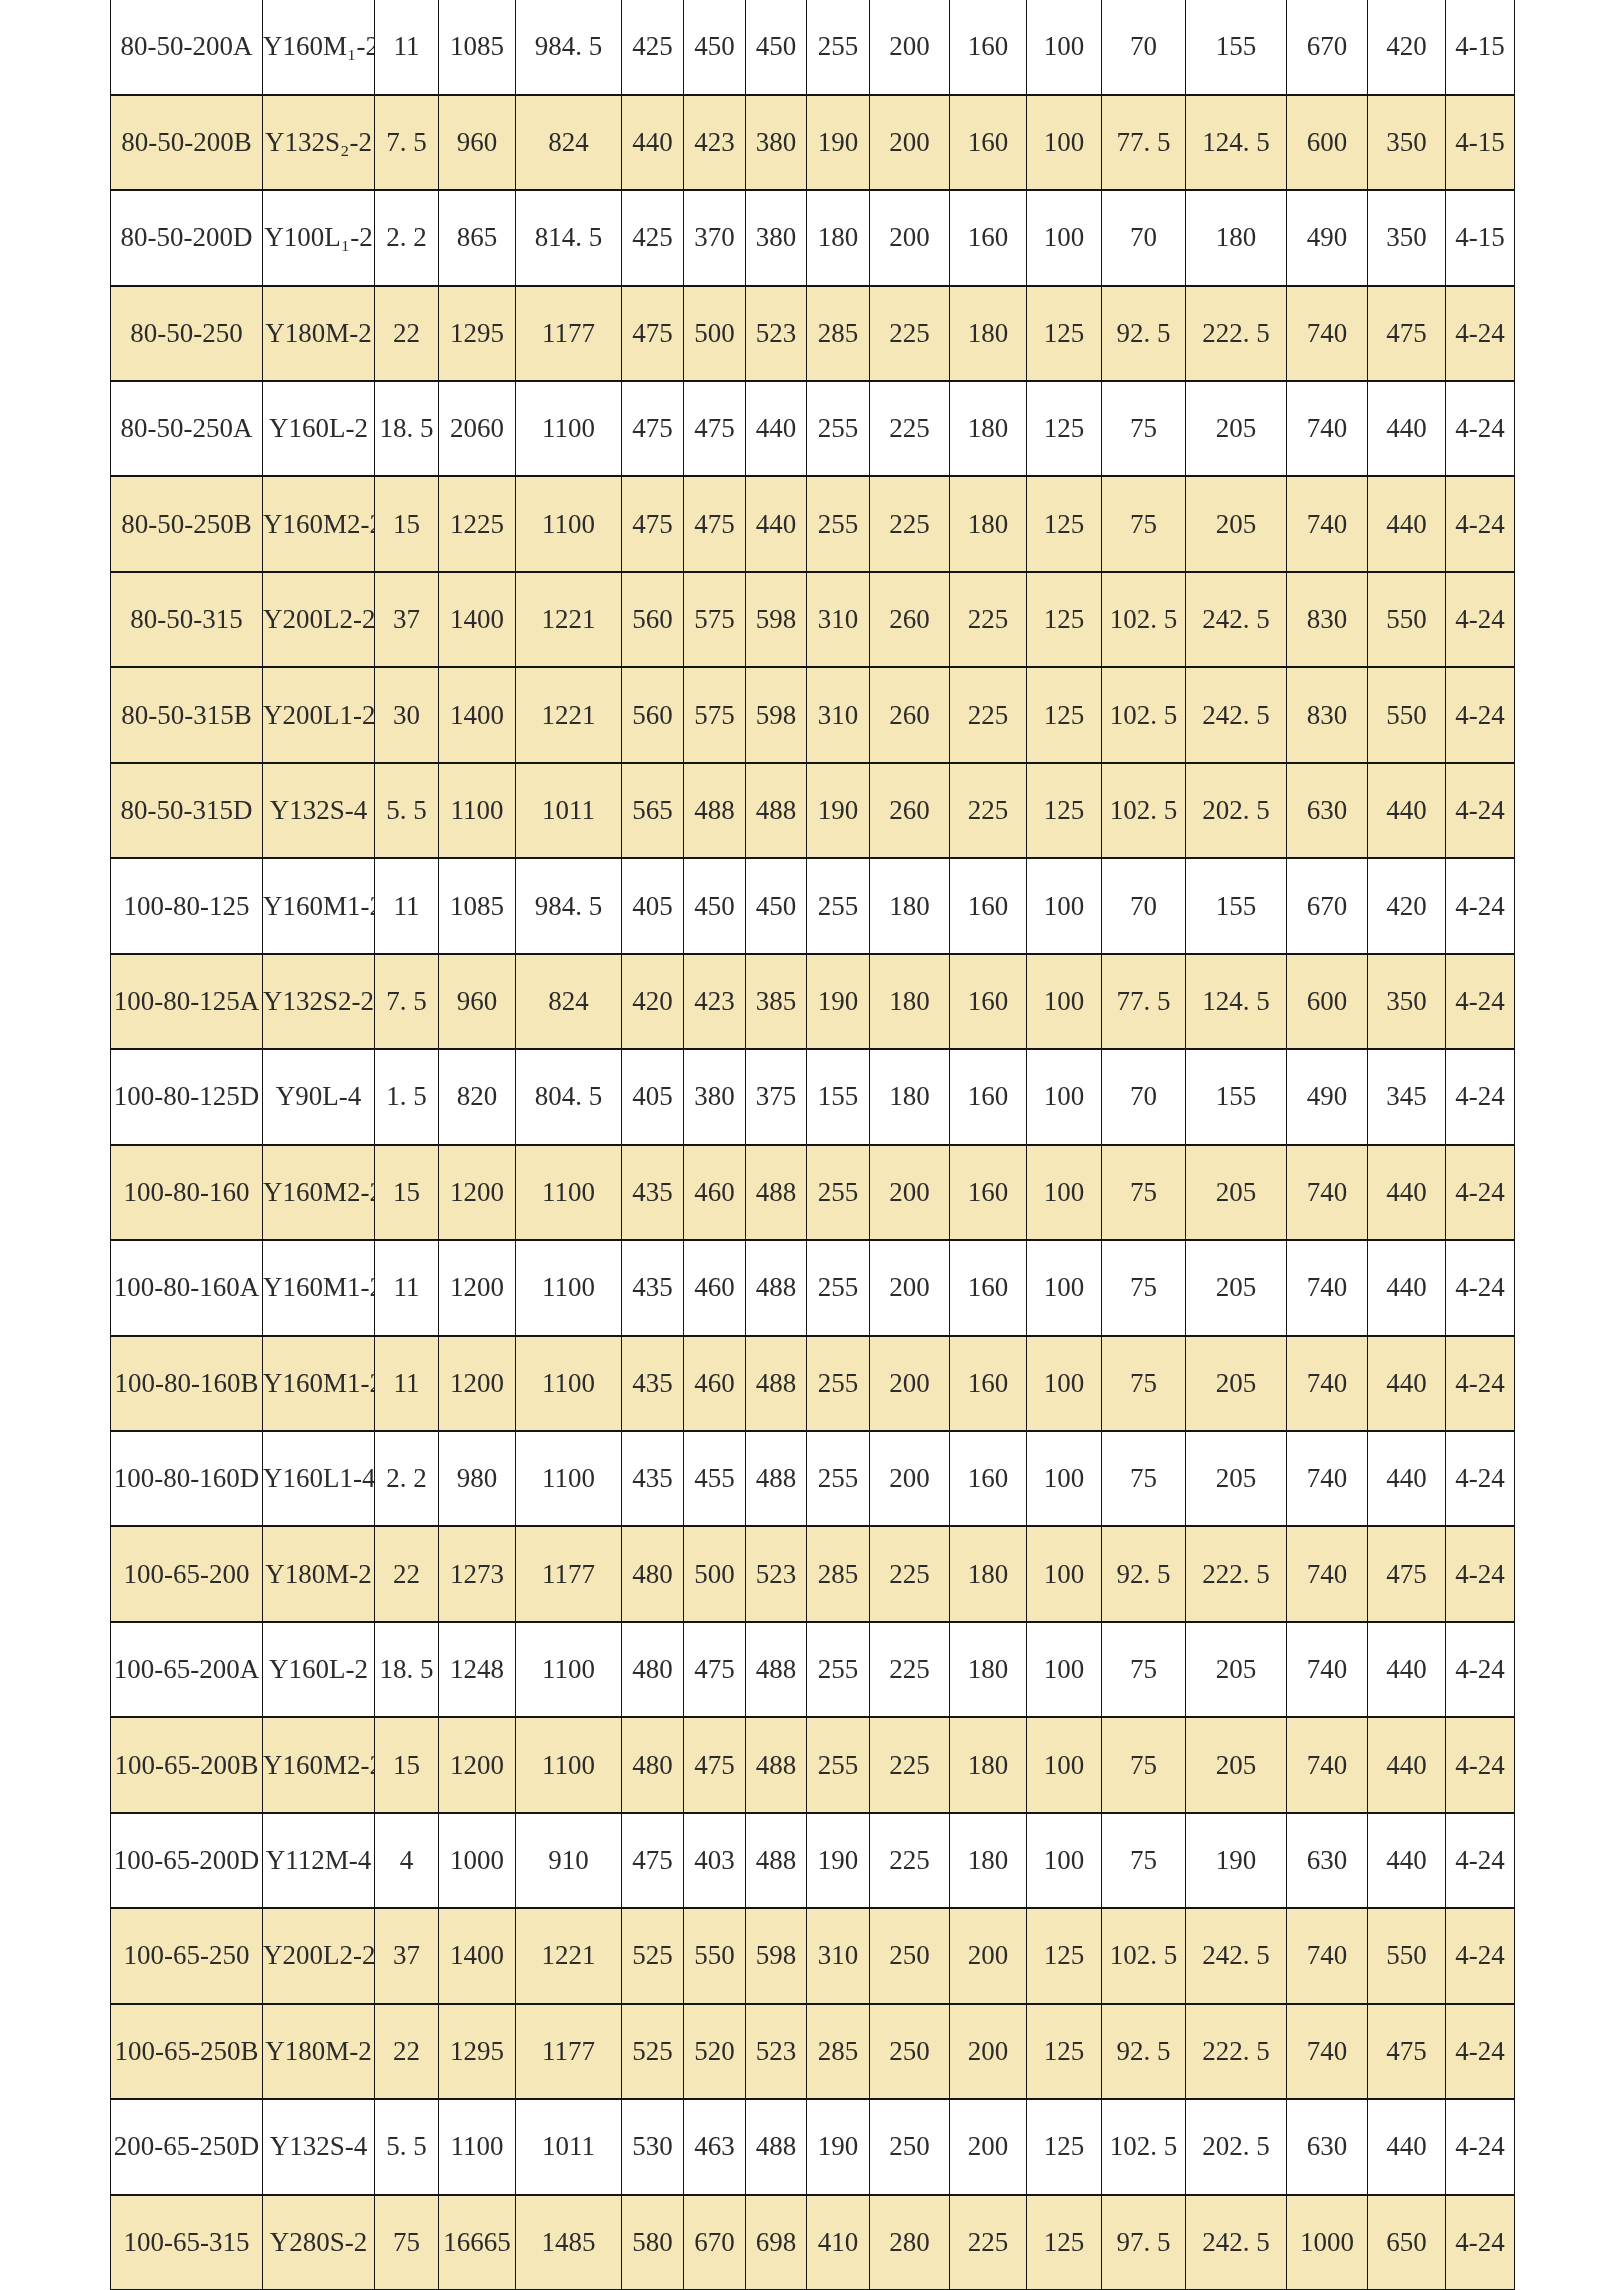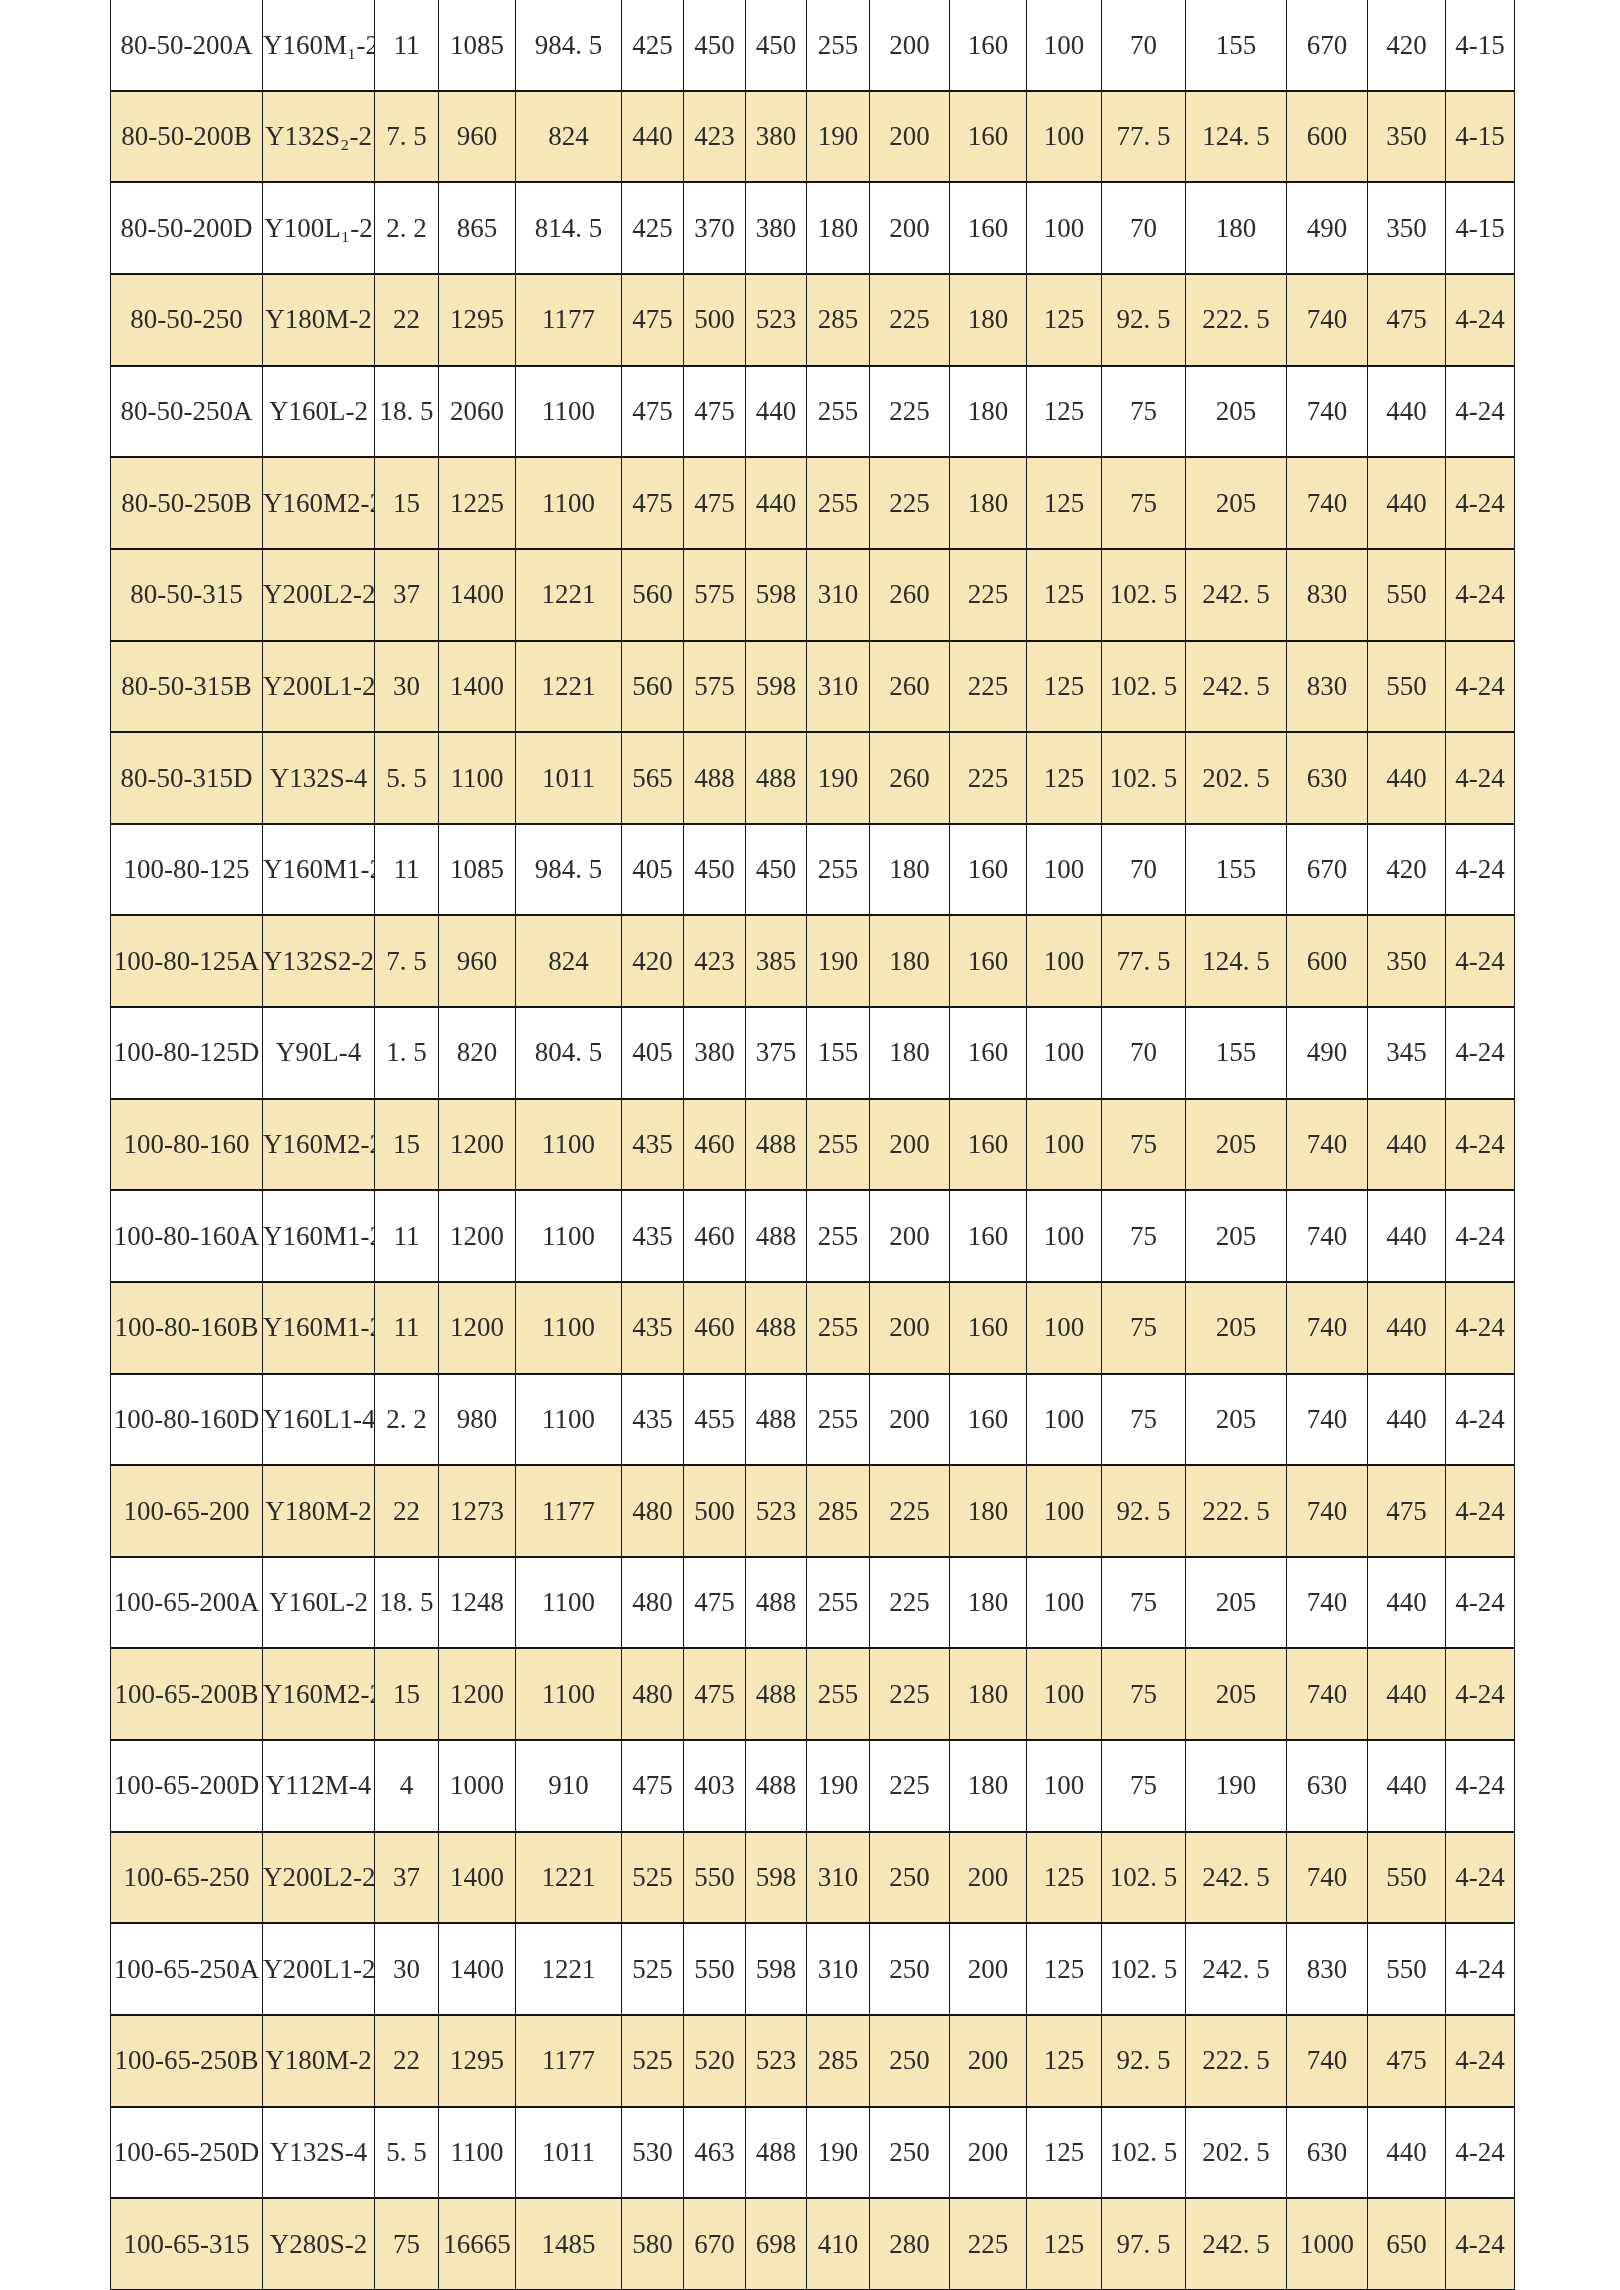"100-65-250A" tr { html: <tr> <td>100-65-250A</td> <td>Y200L1-2</td> <td>30</td> <td>1400</td> <td>1221</td> <td>525</td> <td>550</td> <td>598</td> <td>310</td> <td>250</td> <td>200</td> <td>125</td> <td>102. 5</td> <td>242. 5</td> <td>830</td> <td>550</td> <td>4-24</td> </tr> -> none }
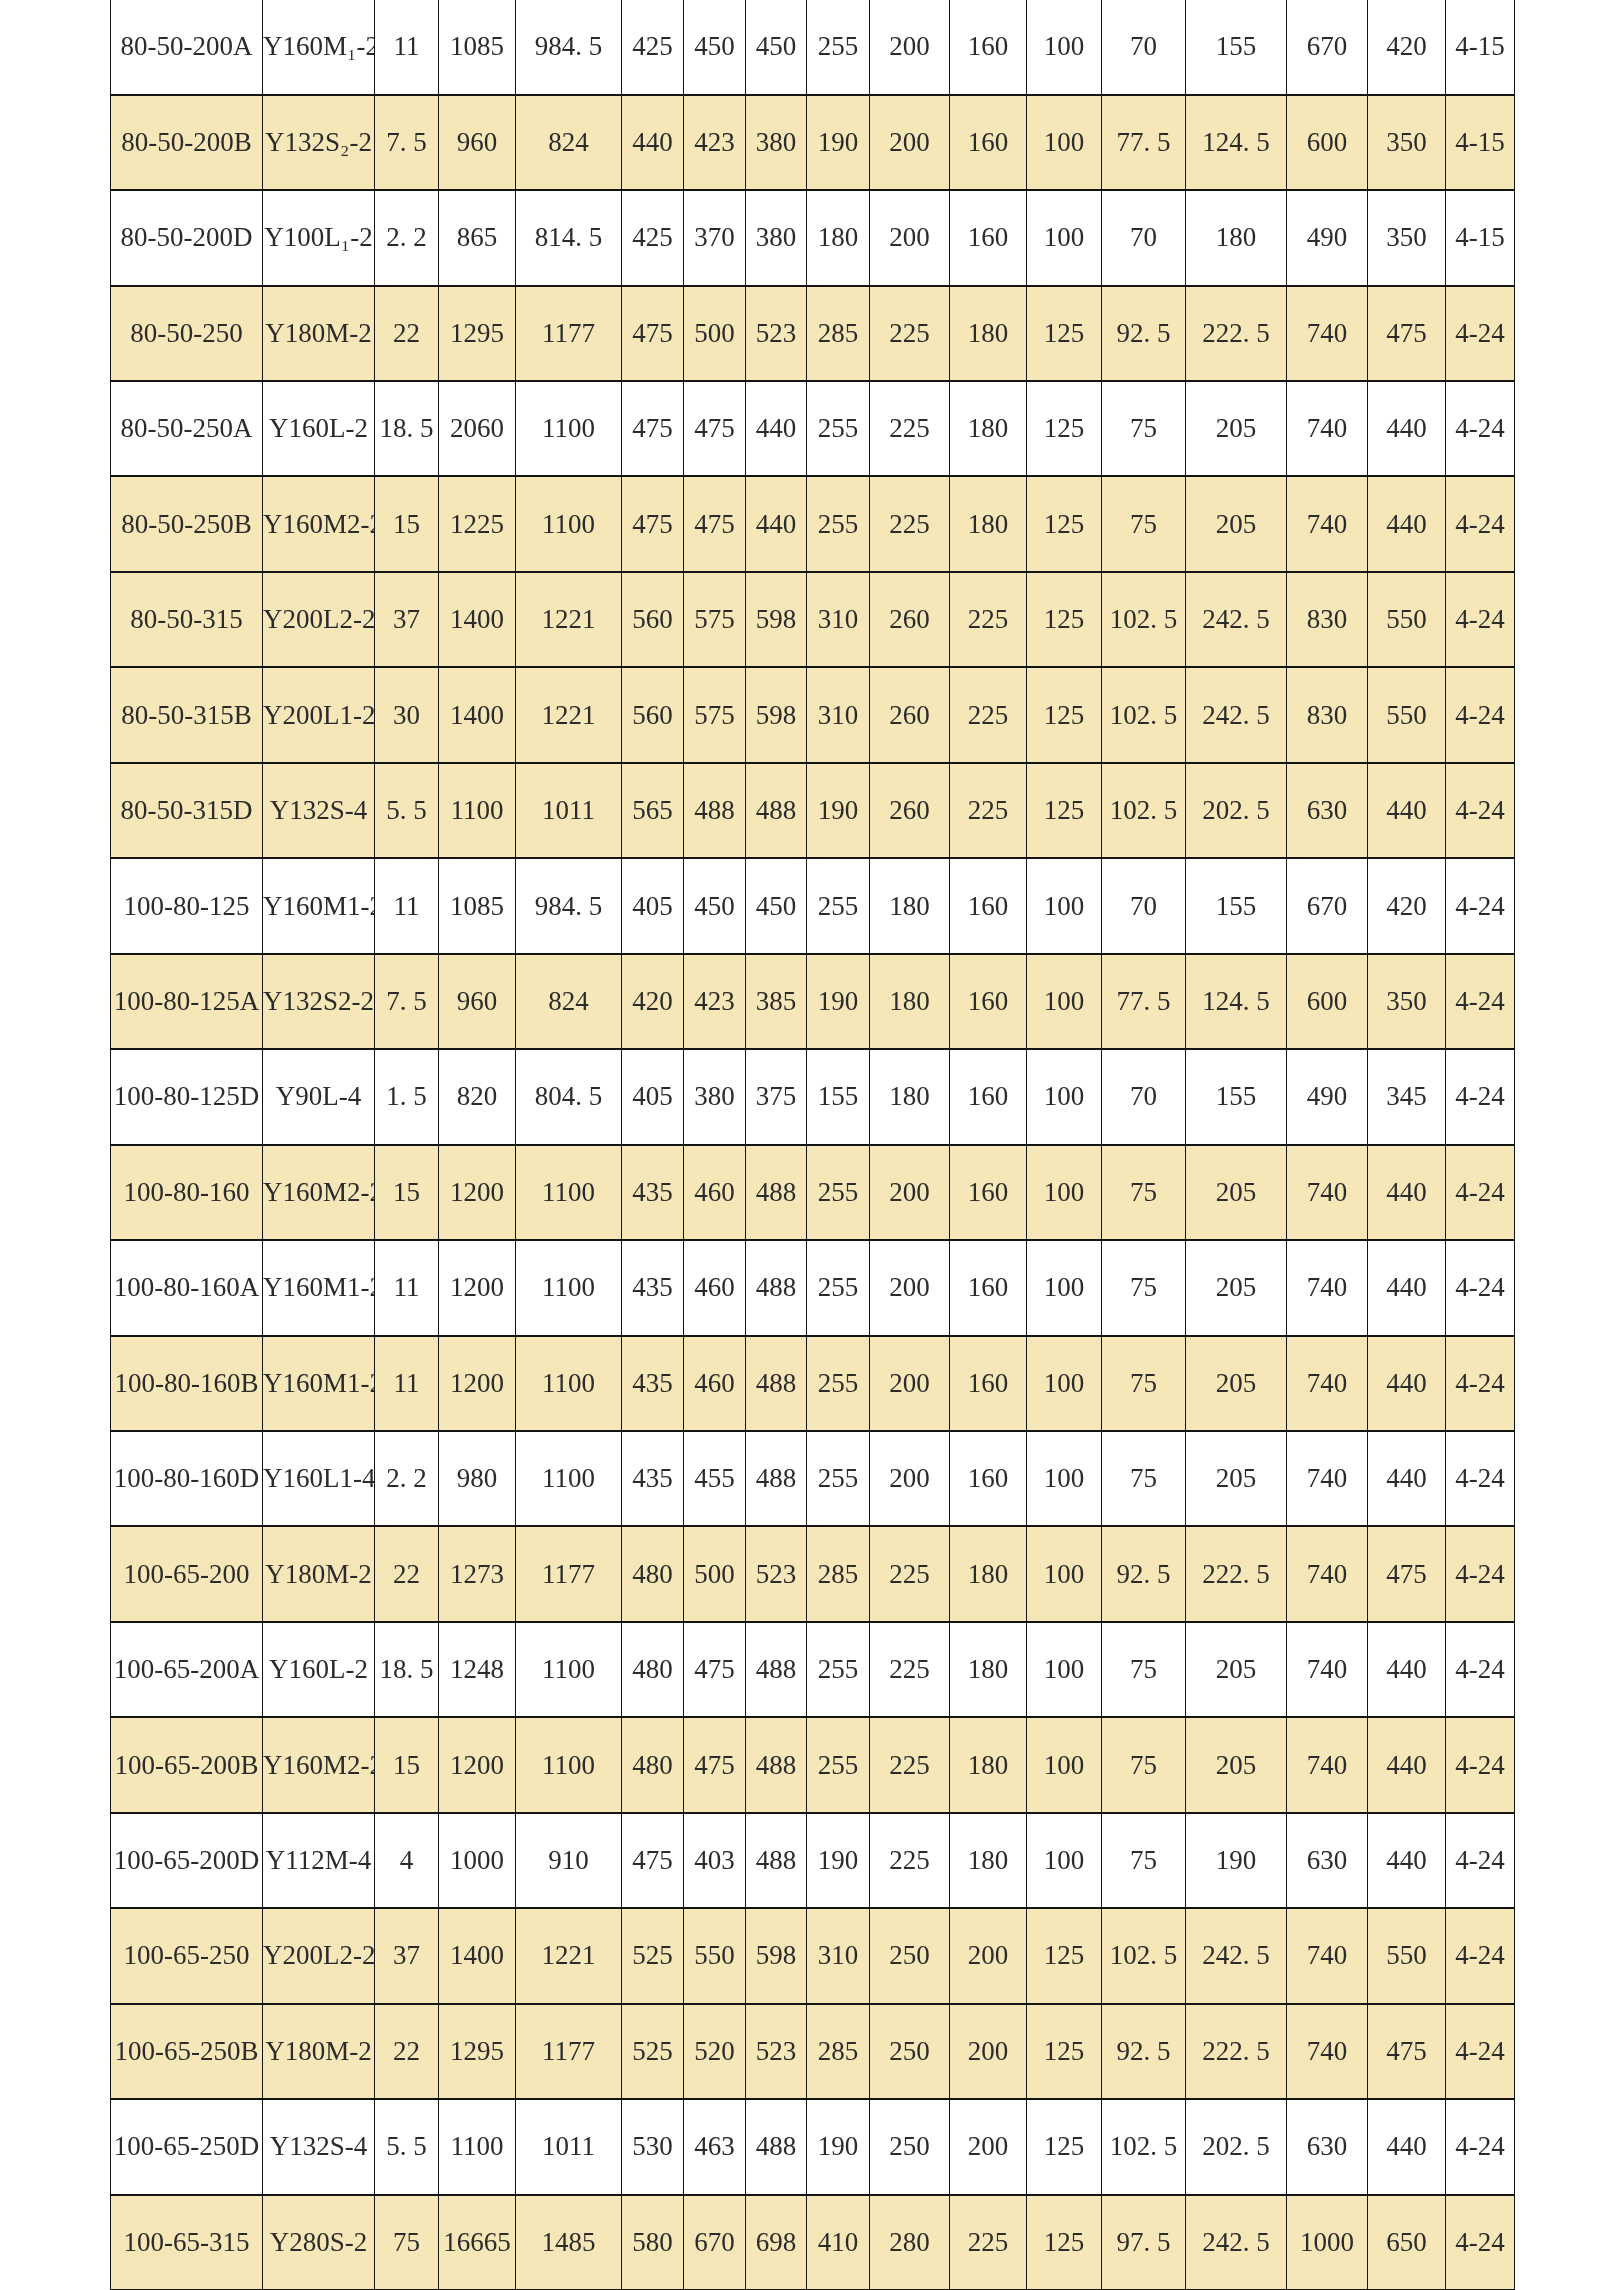"100-65-250D" td { text: 100-65-250D -> 200-65-250D }
